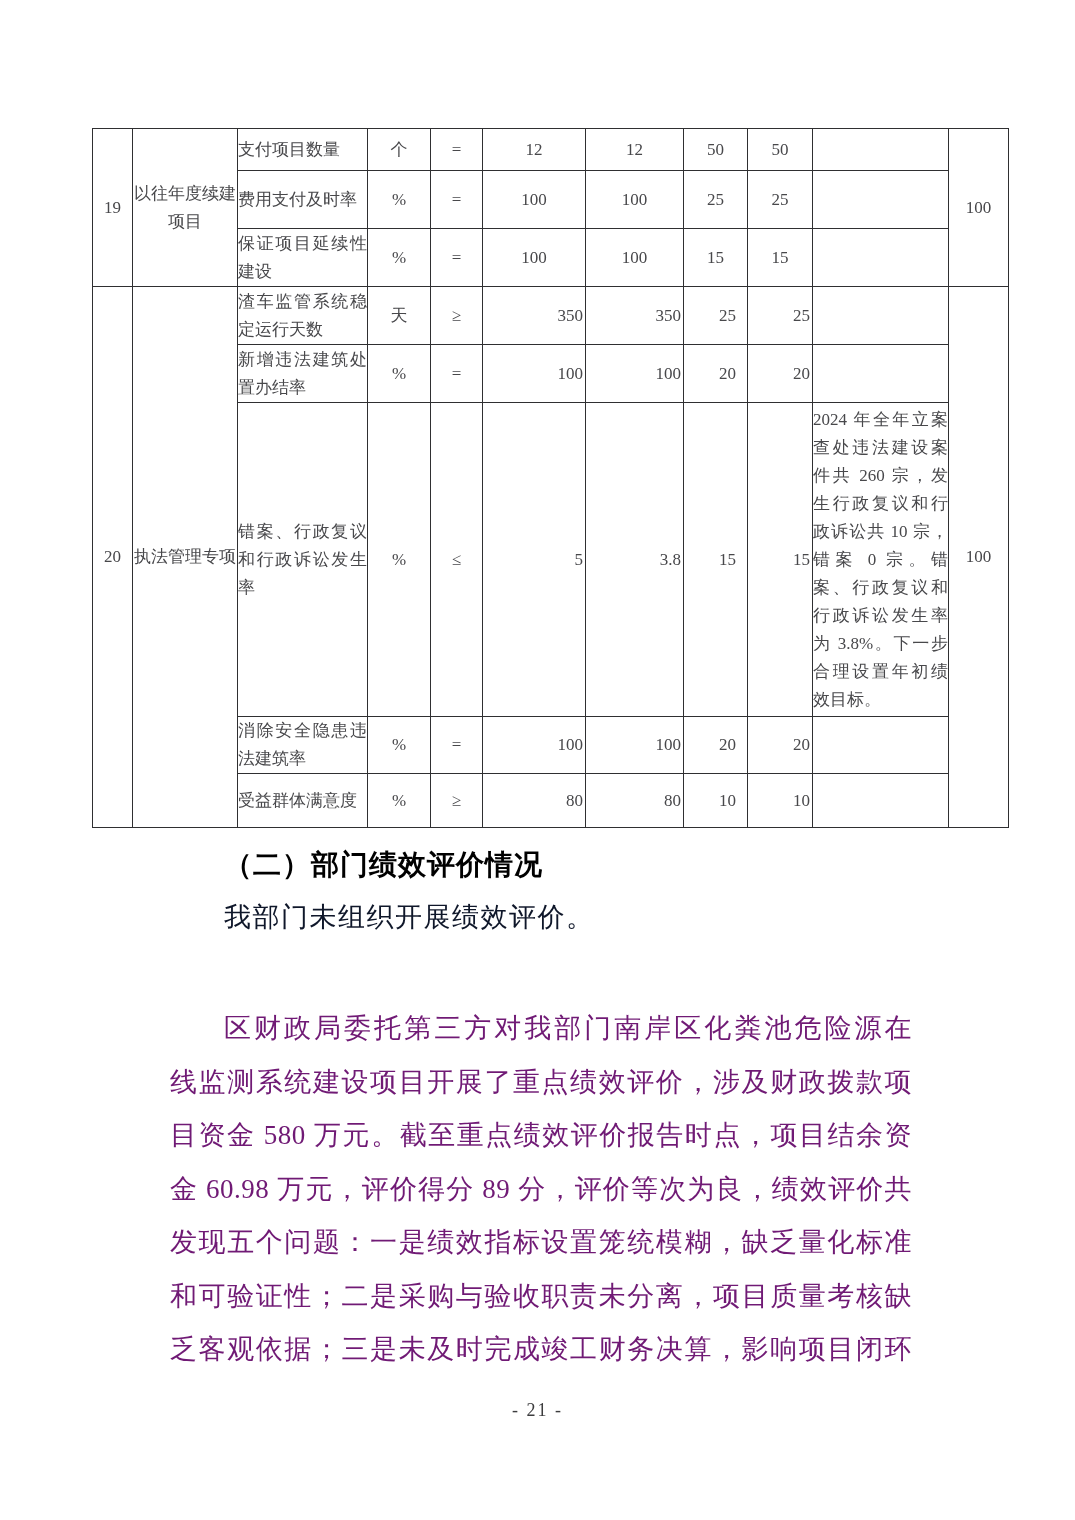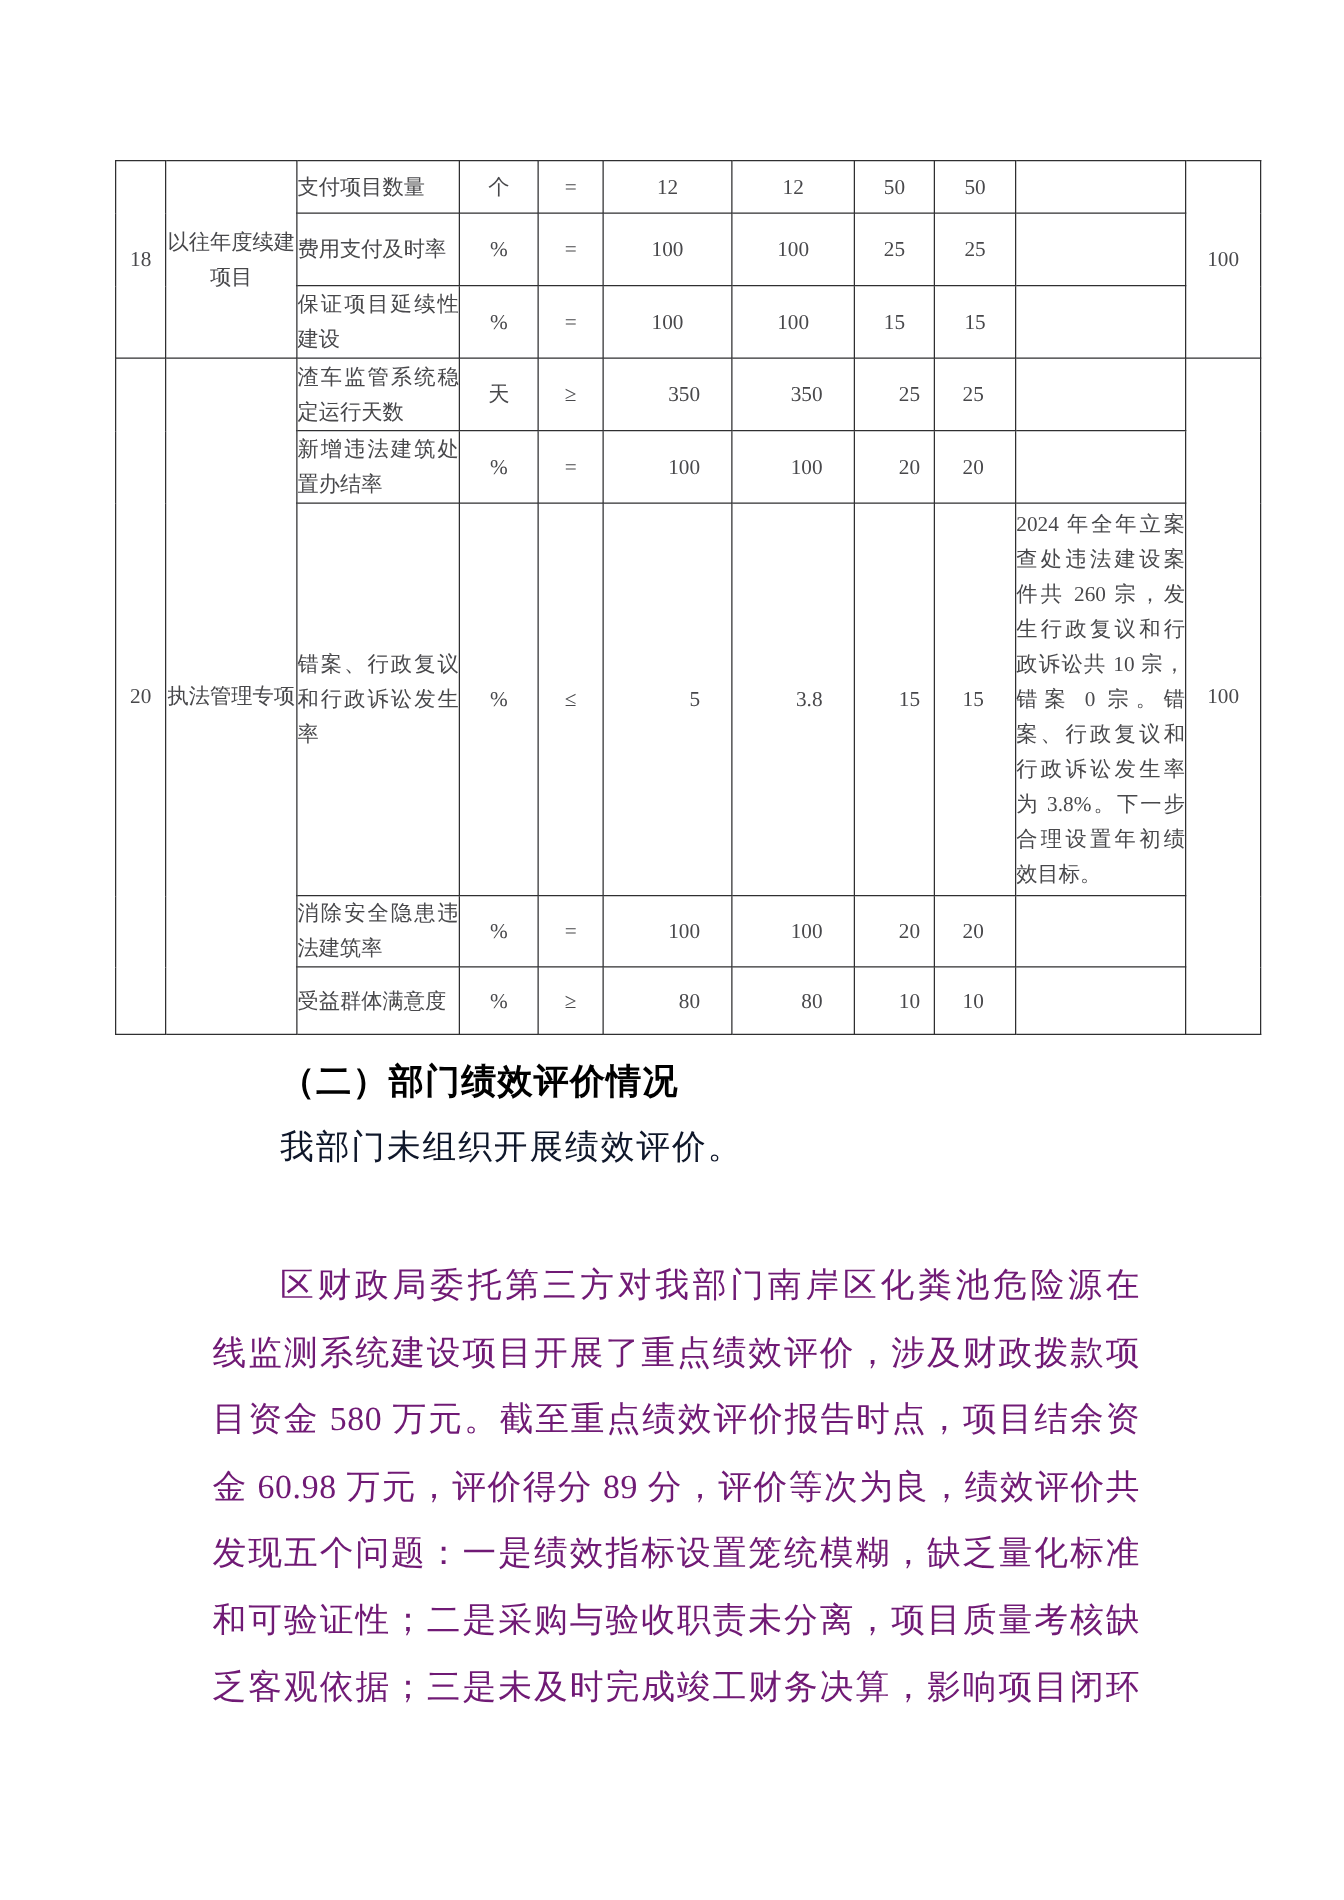"18" td.c-center { text: 18 -> 19 }
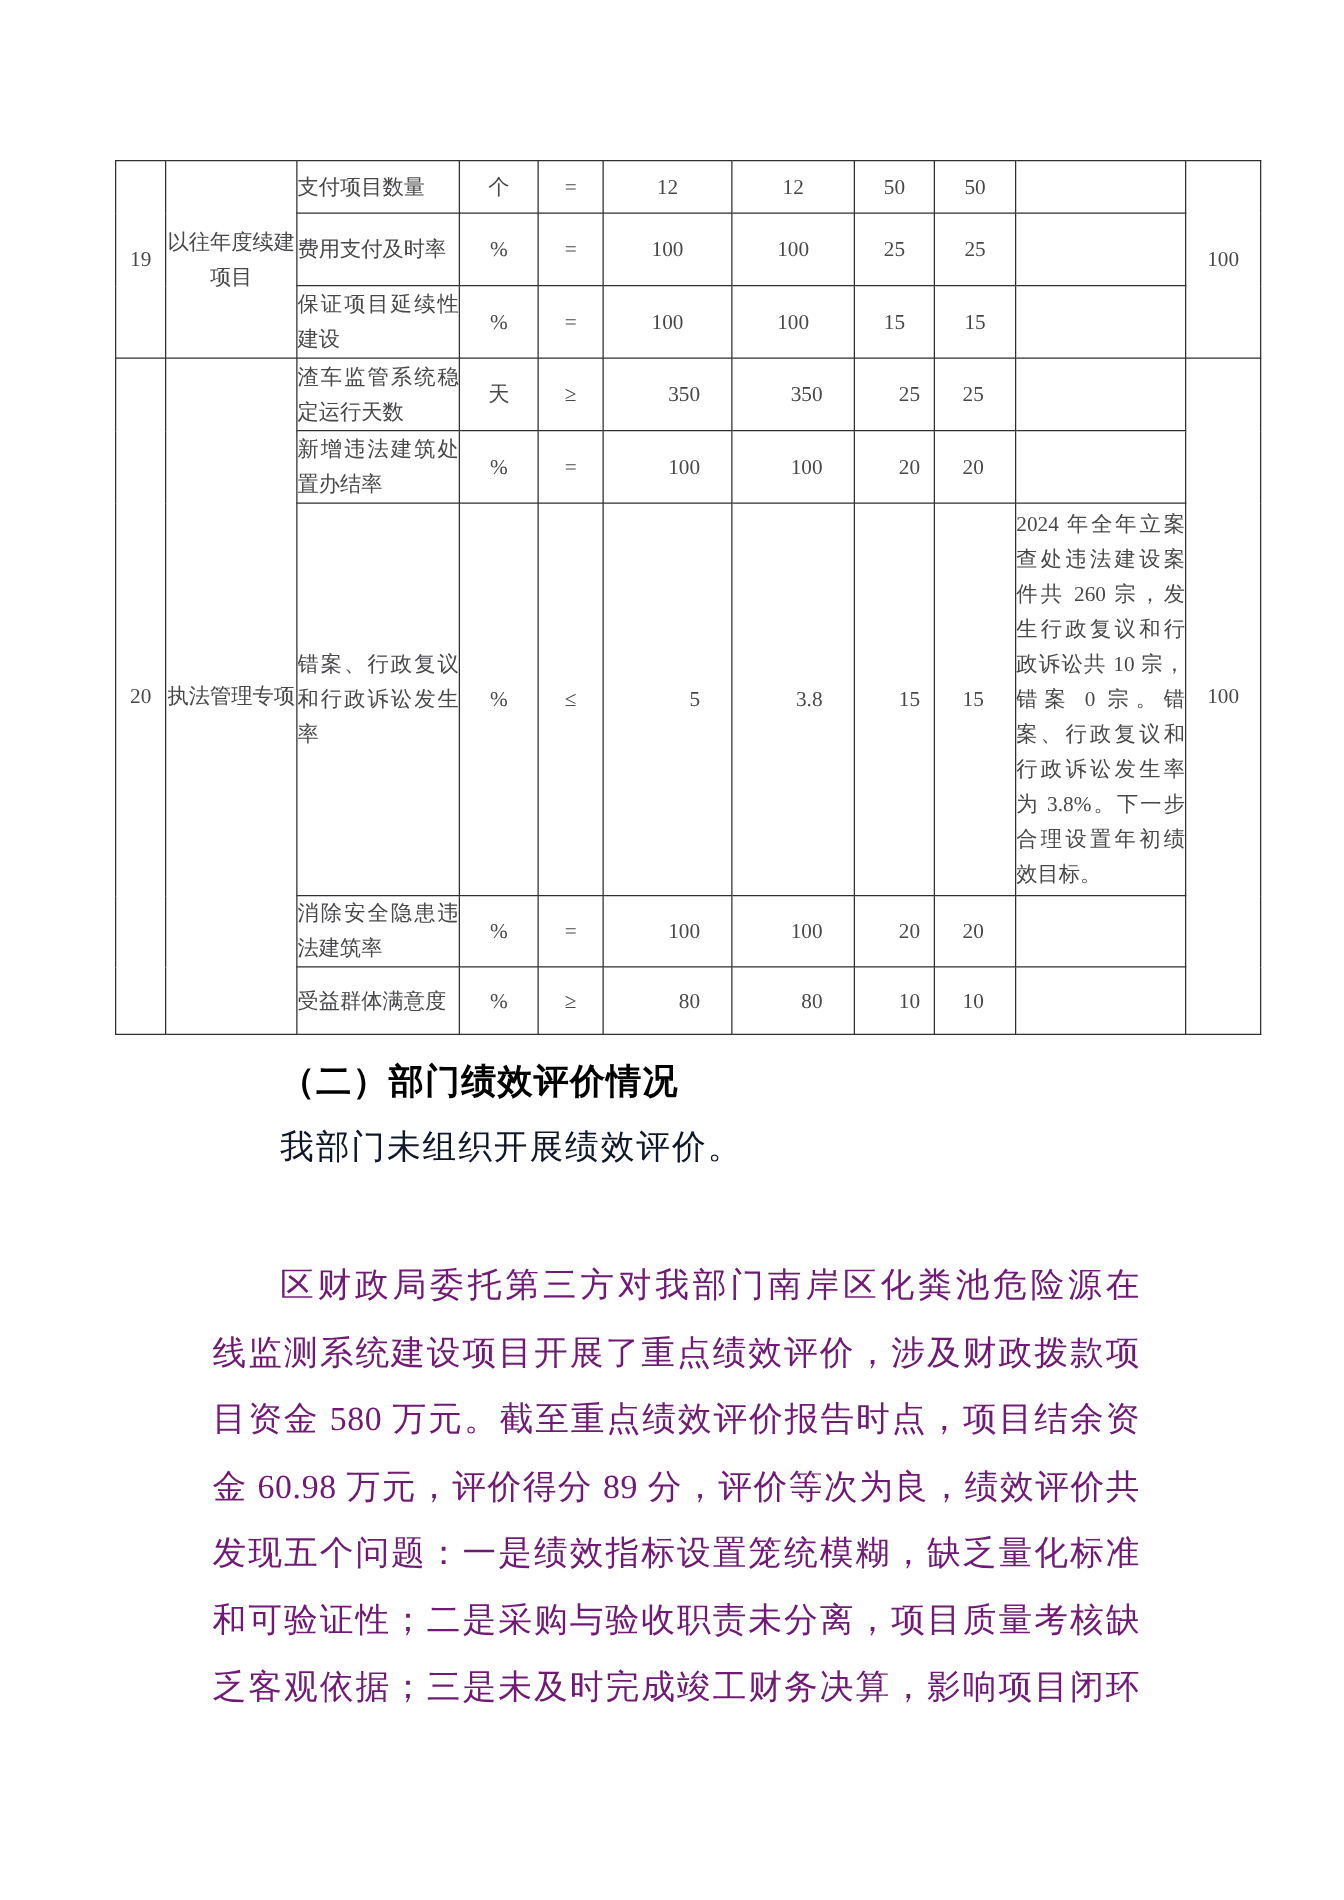"350" tr.g20 td.num { padding-right: 25px -> 2px }
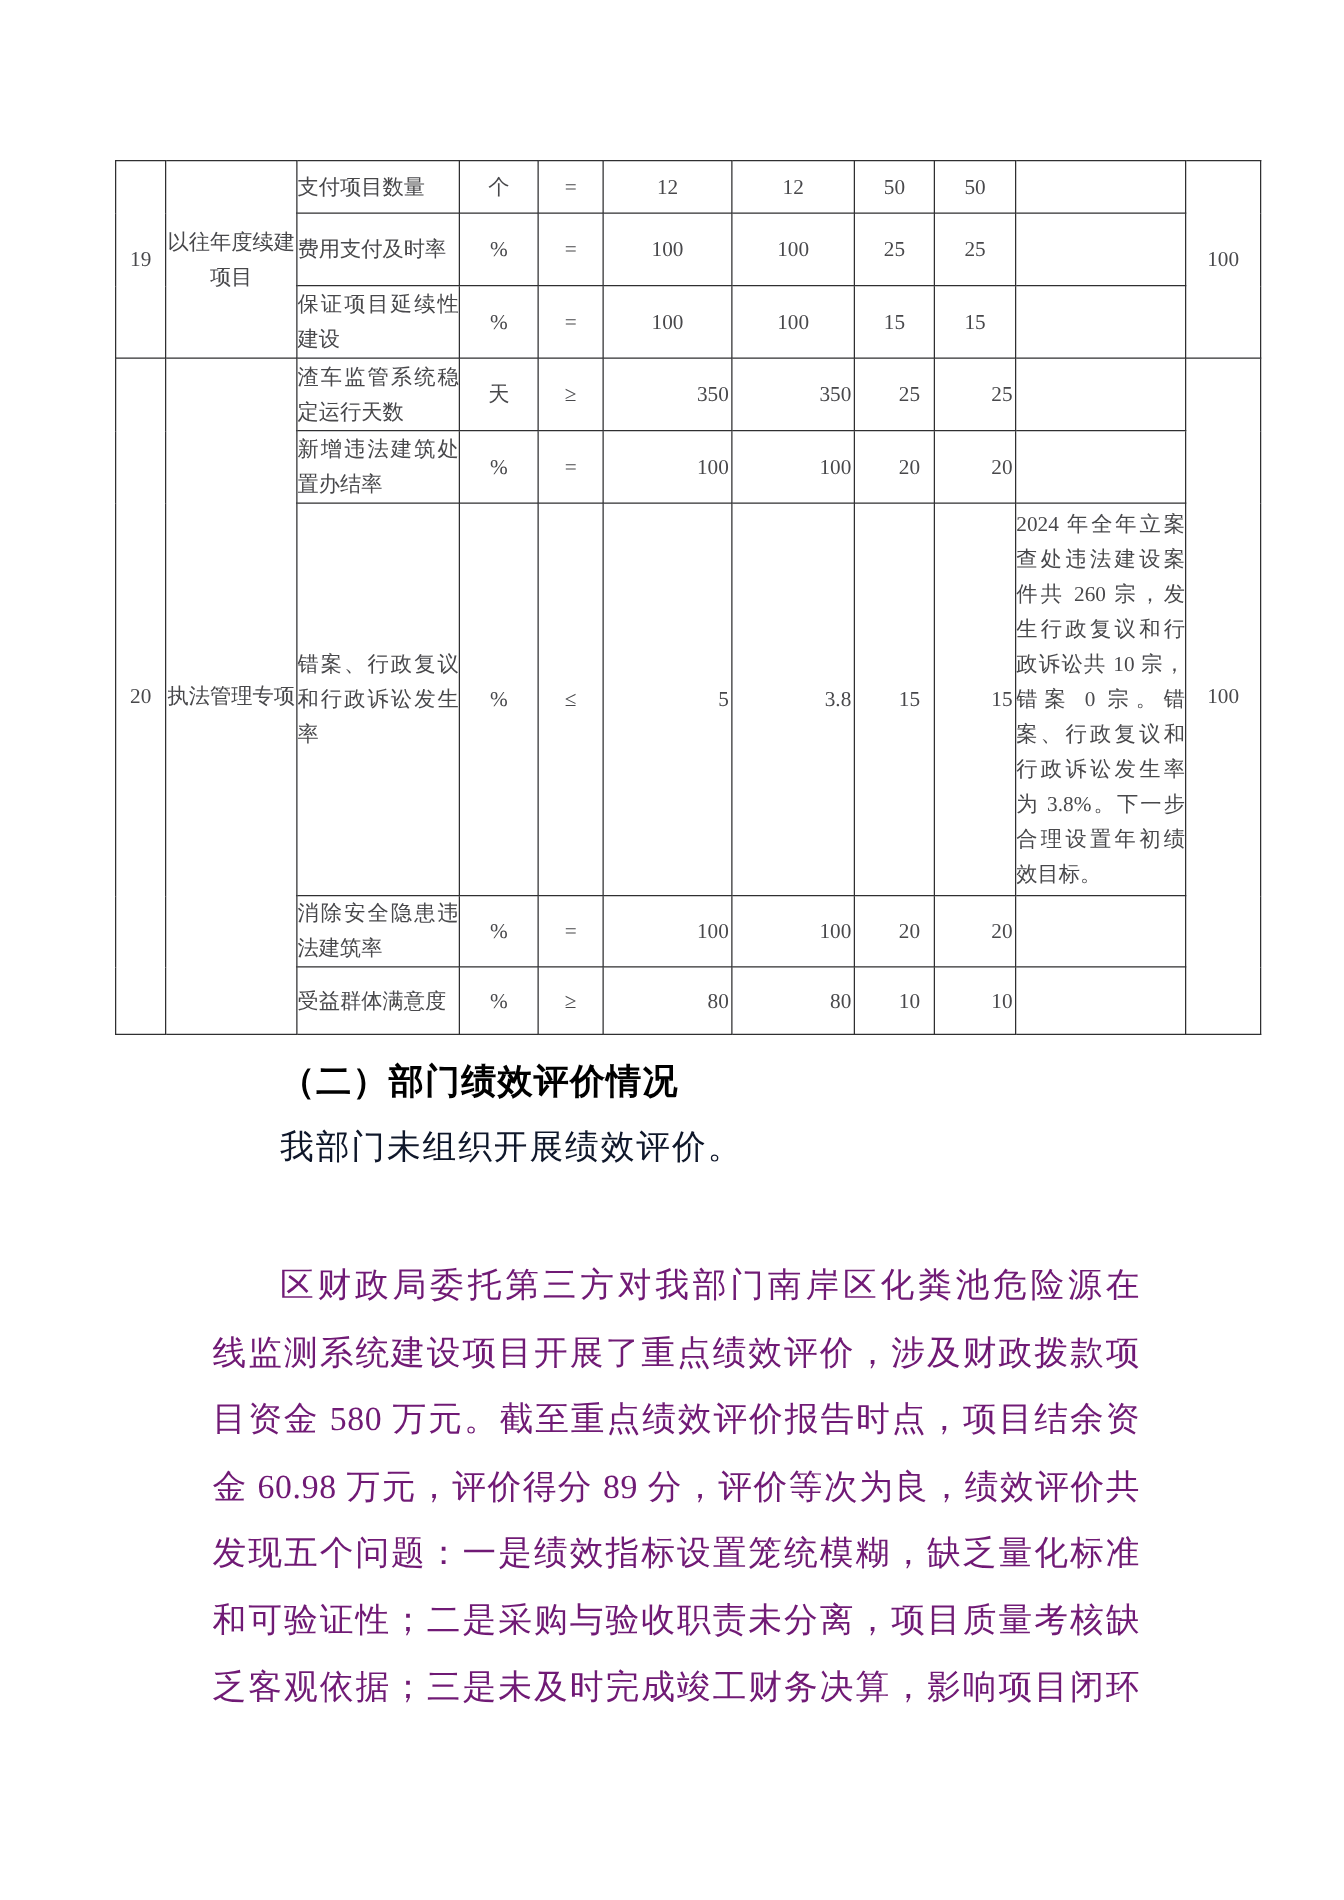"- 21 -" div.footer { html: none -> <div>- 21 -</div> }
